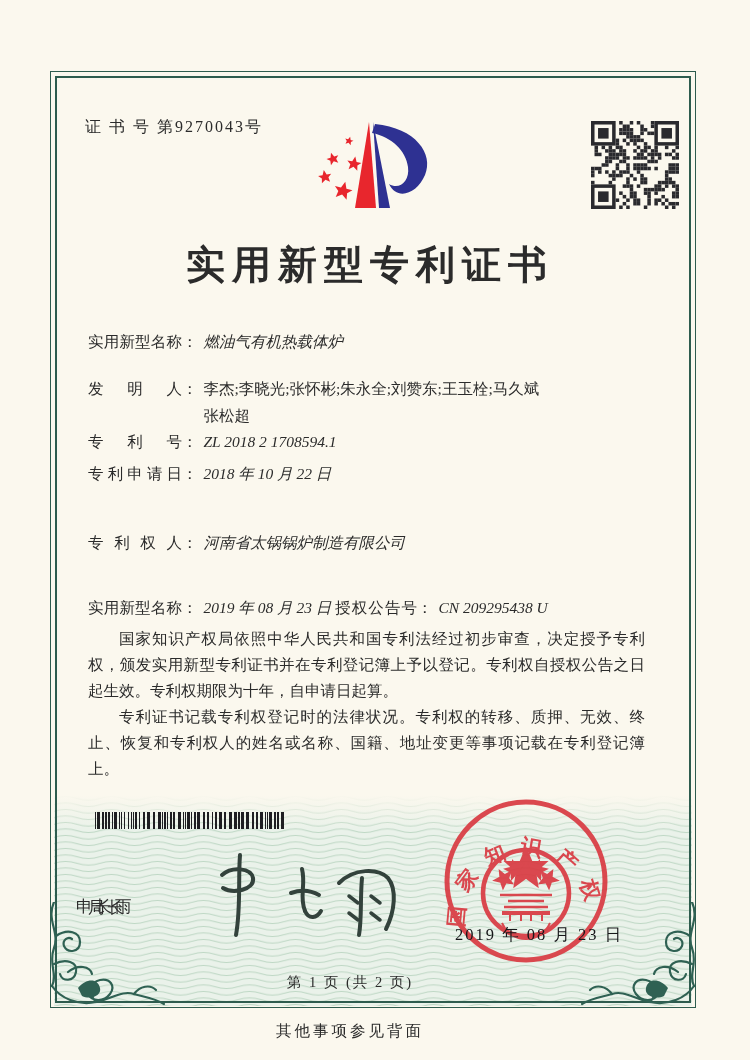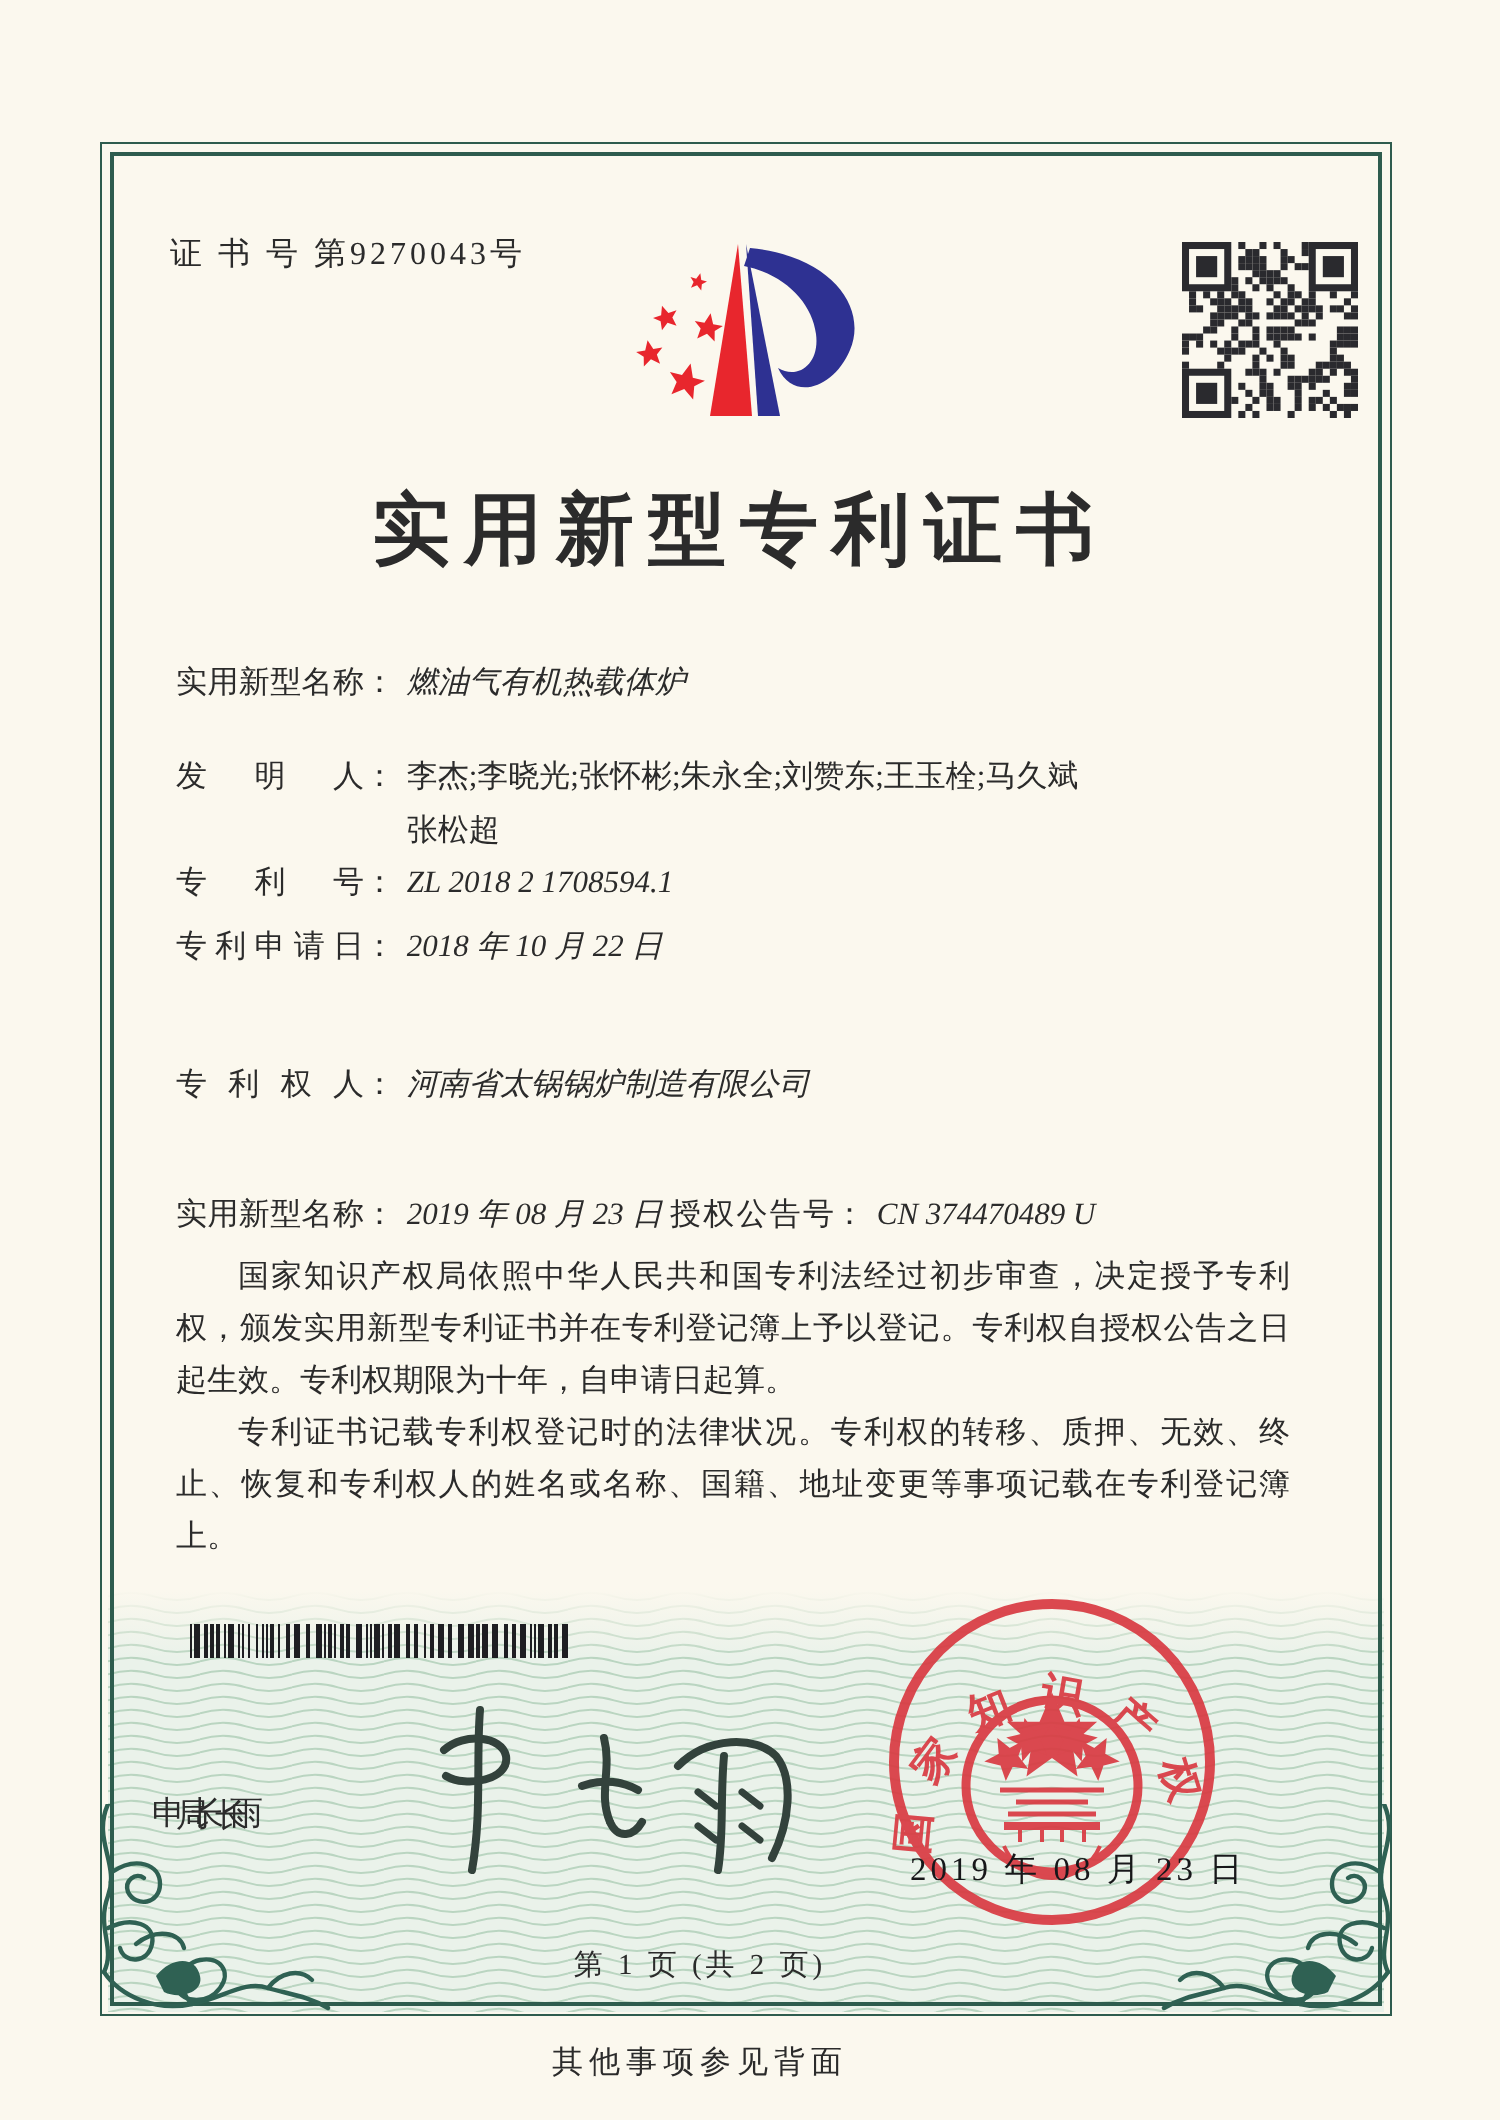"CN 374470489 U" span.val { text: 374470489 -> 209295438 }
